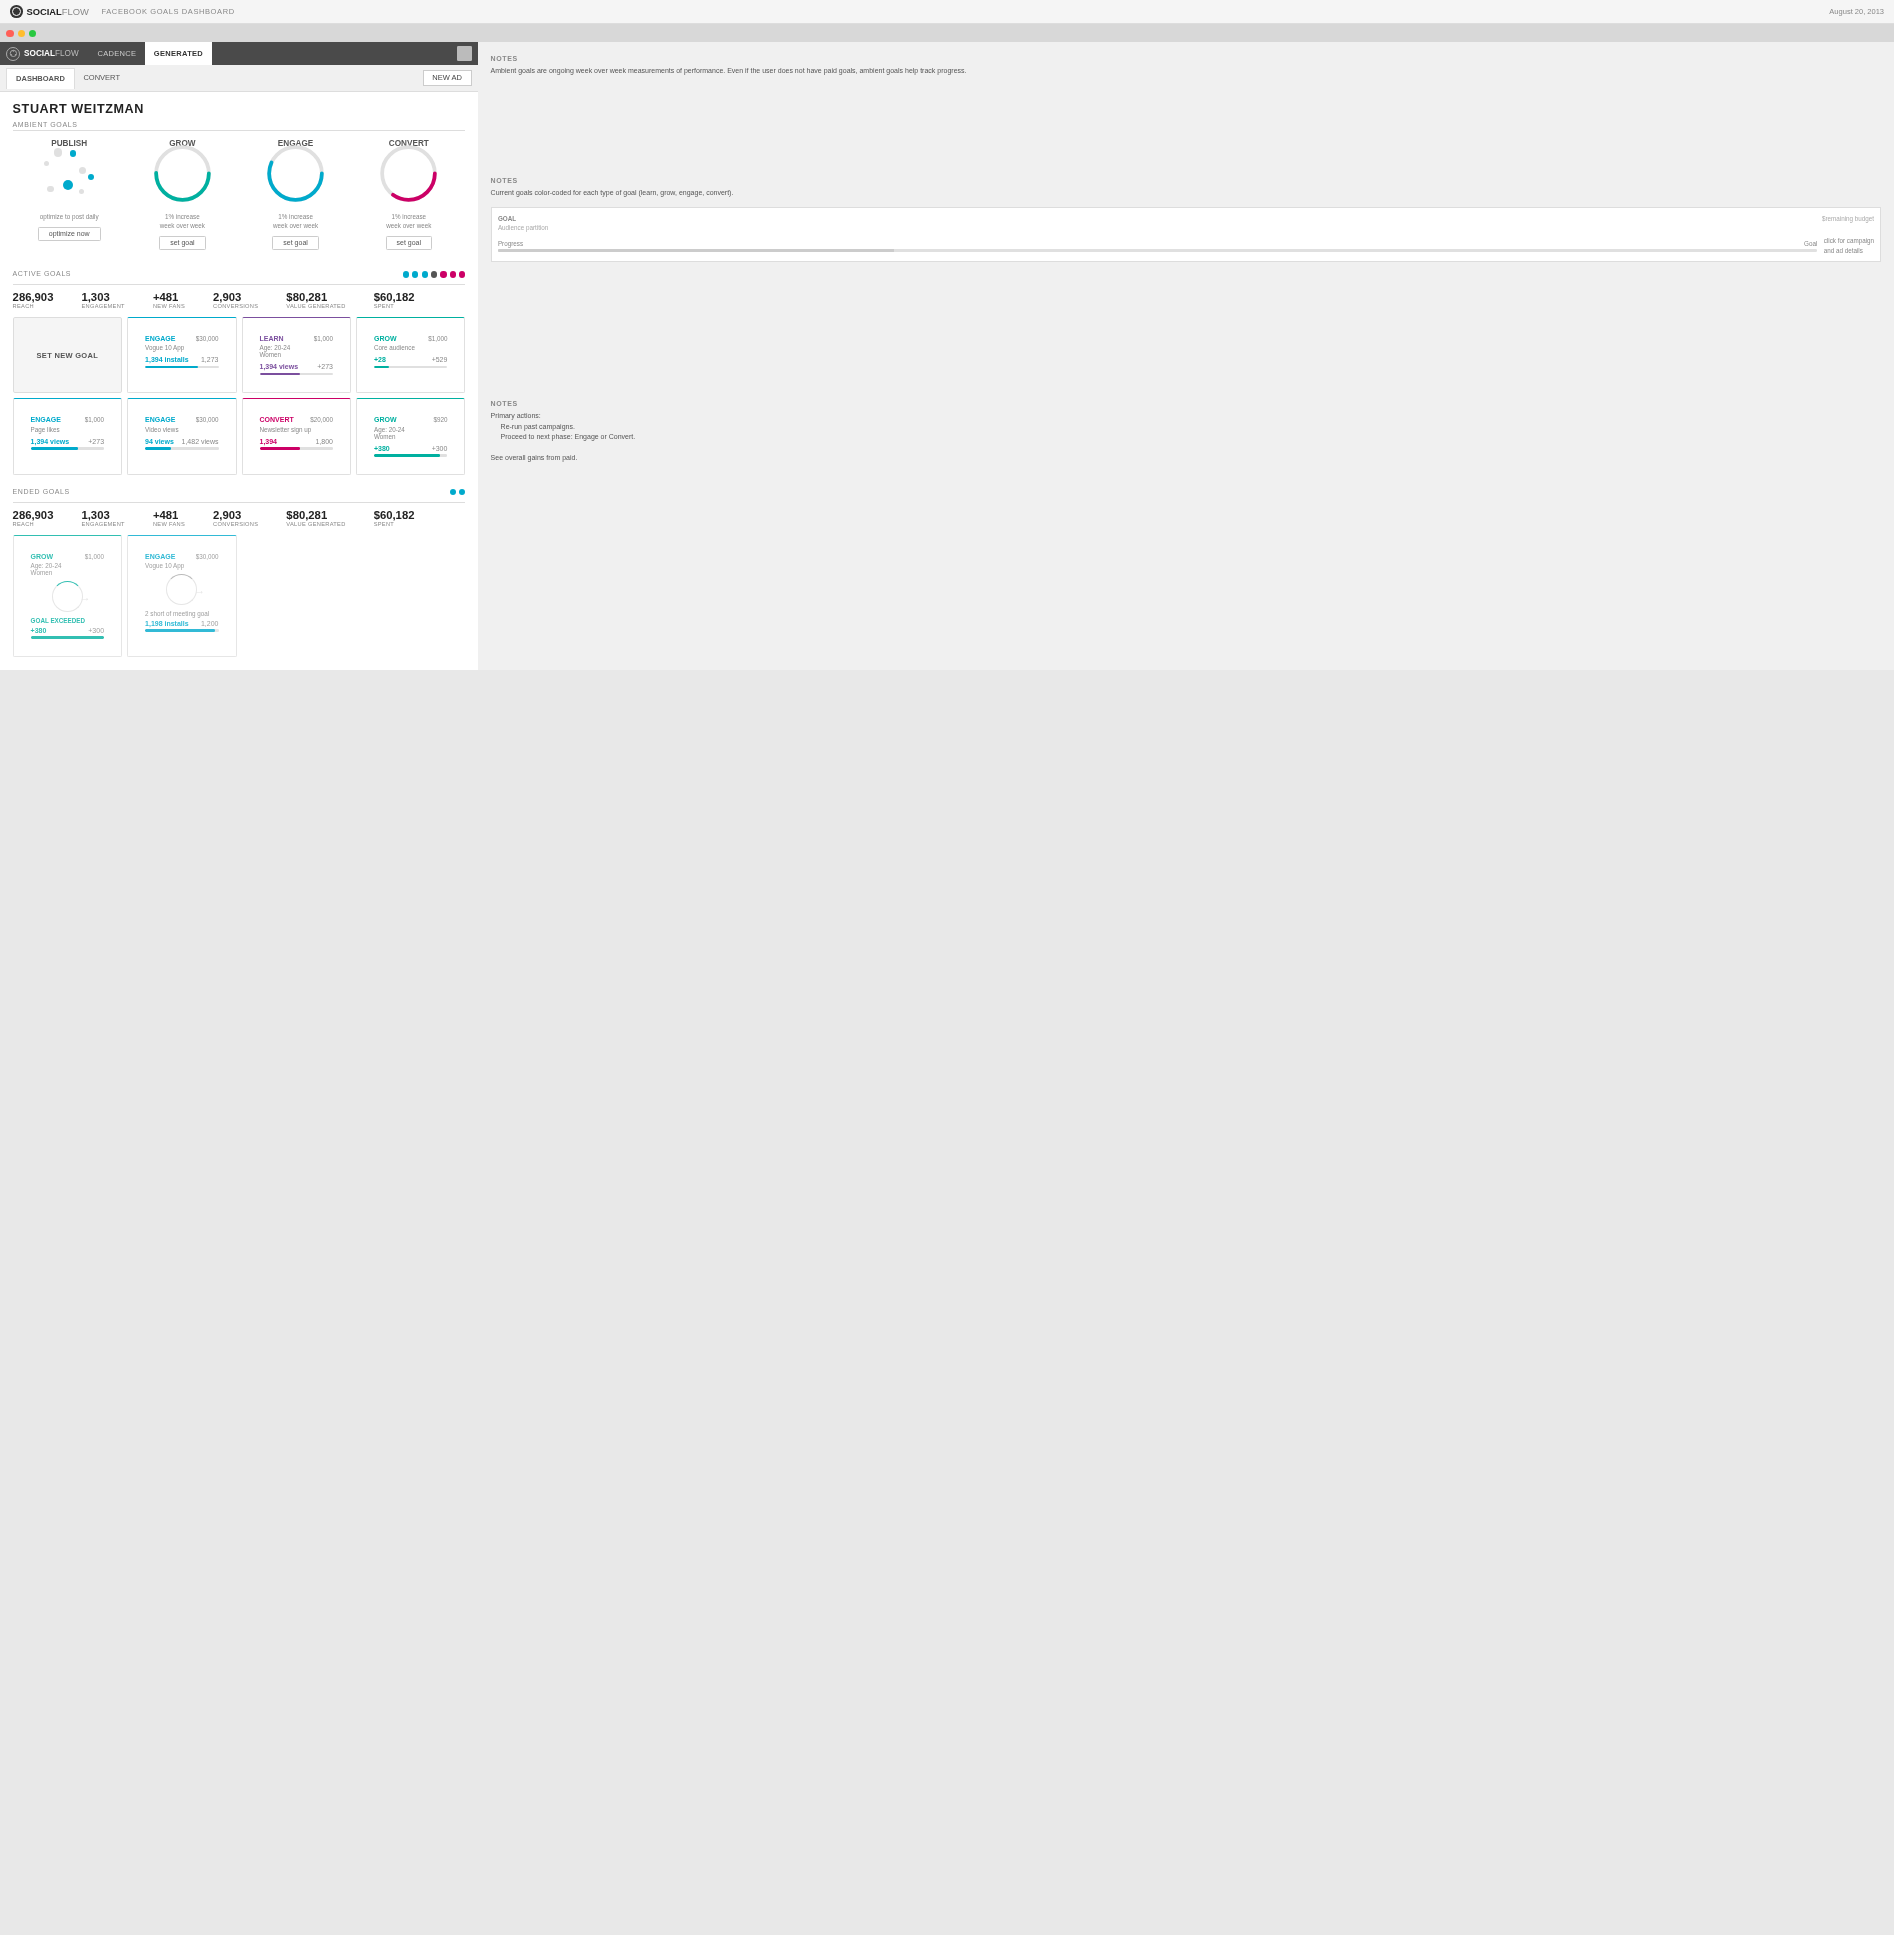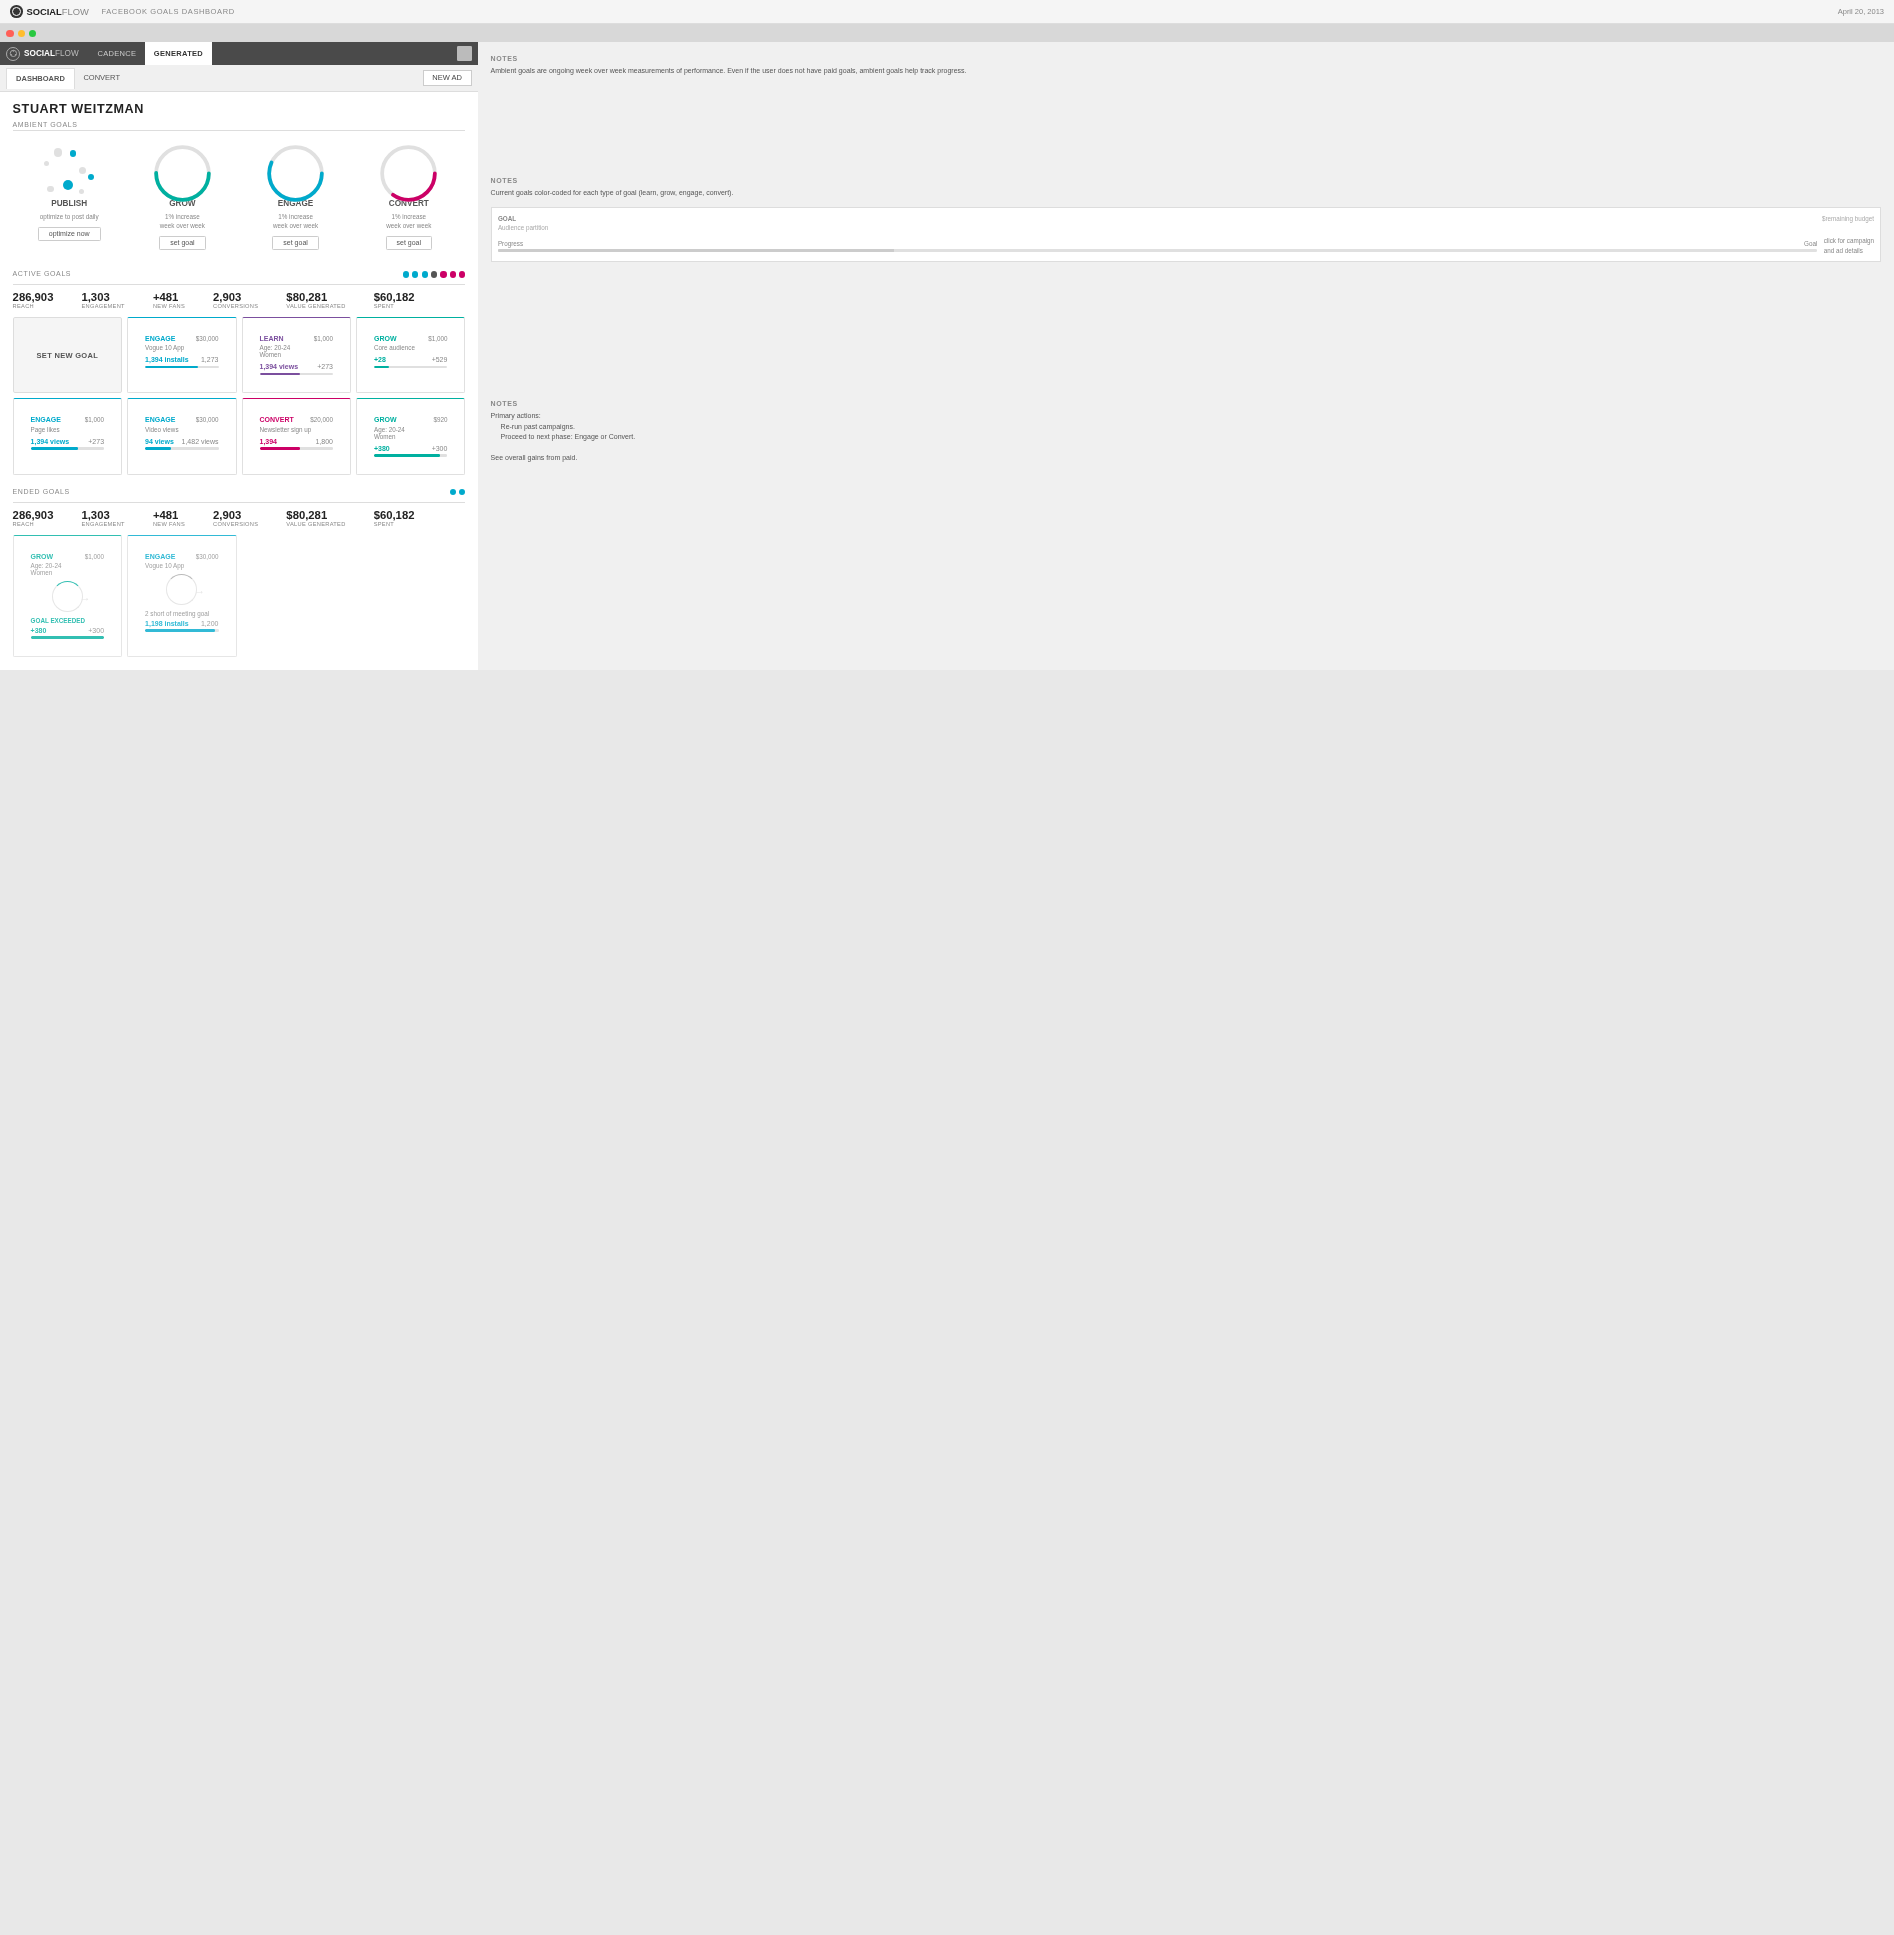"April 20, 2013" span.top-date { text: April -> August }
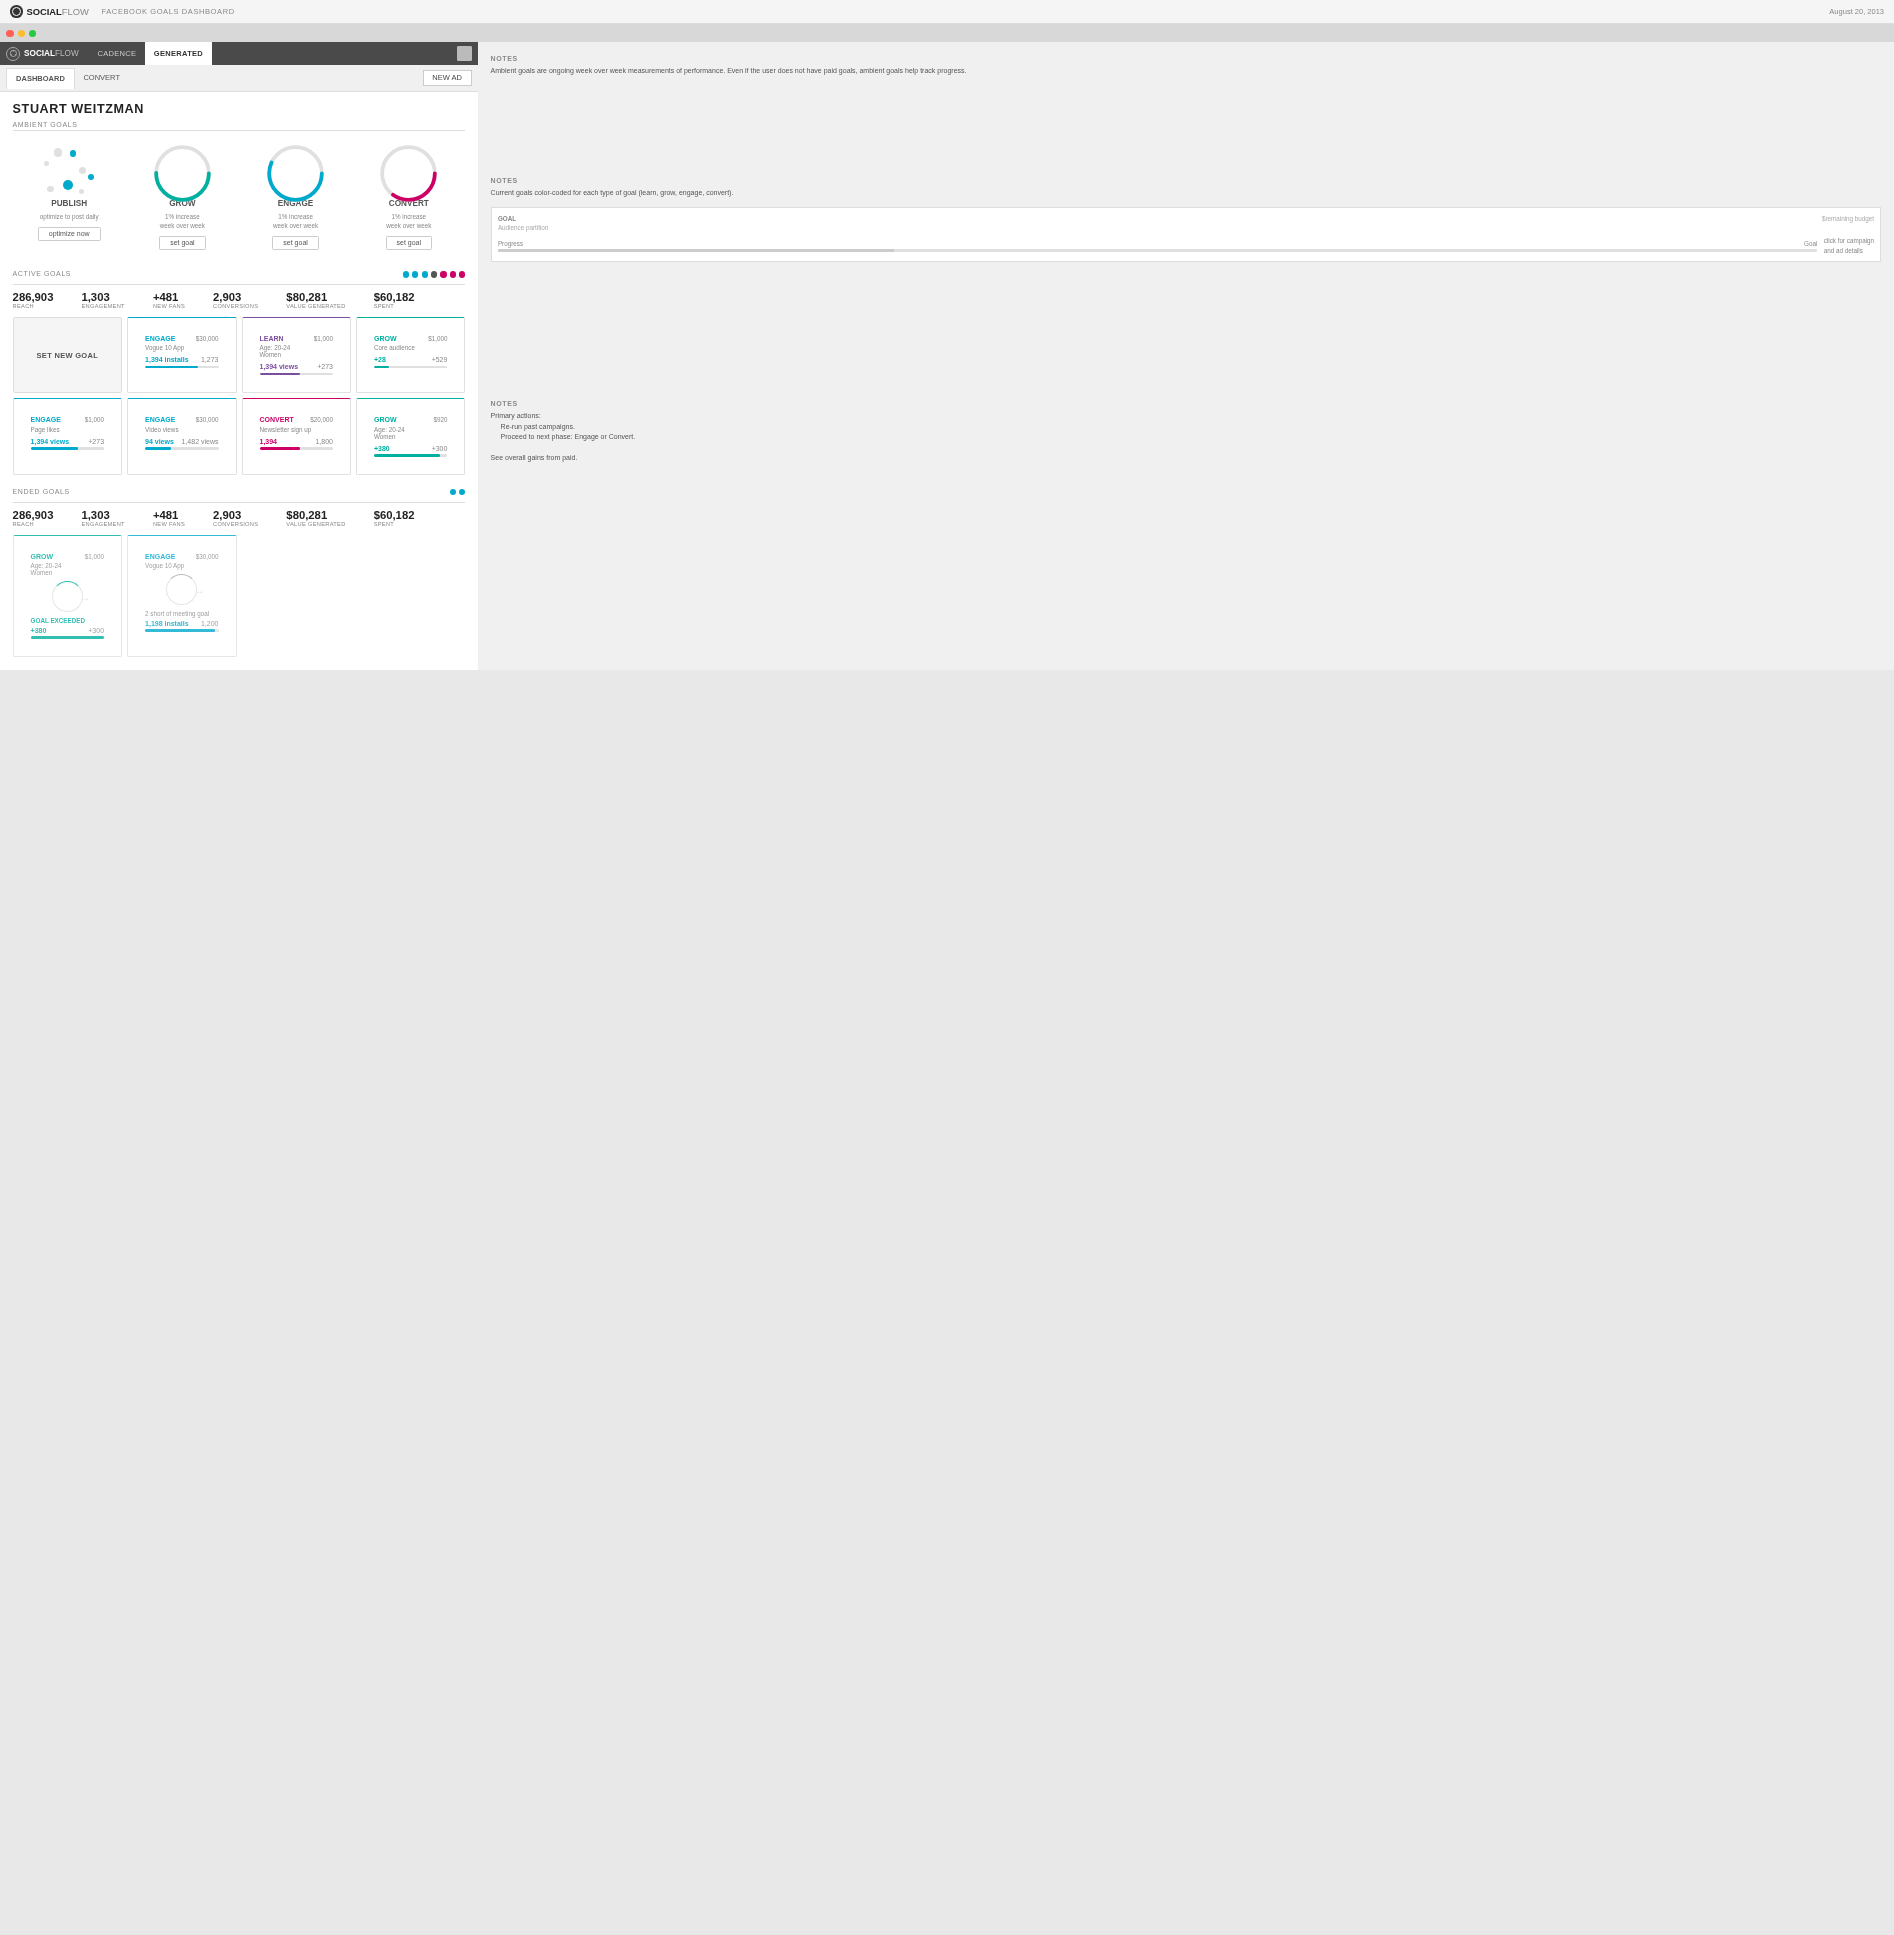"PUBLISH" .circle-container { align-items: flex-end -> flex-start }
